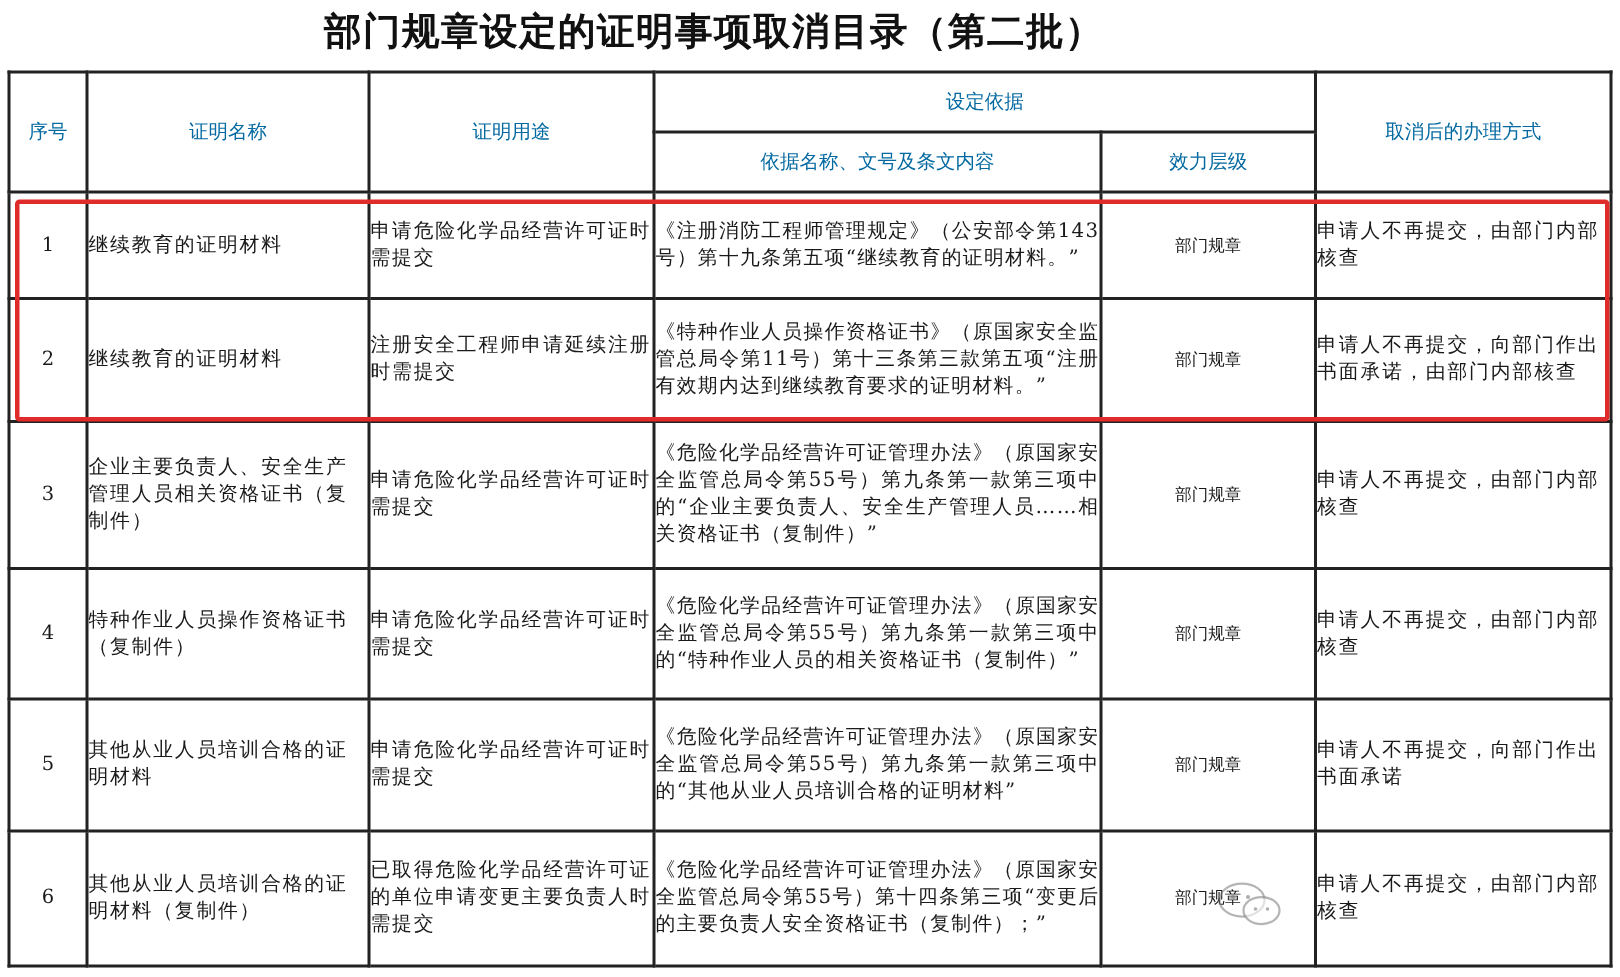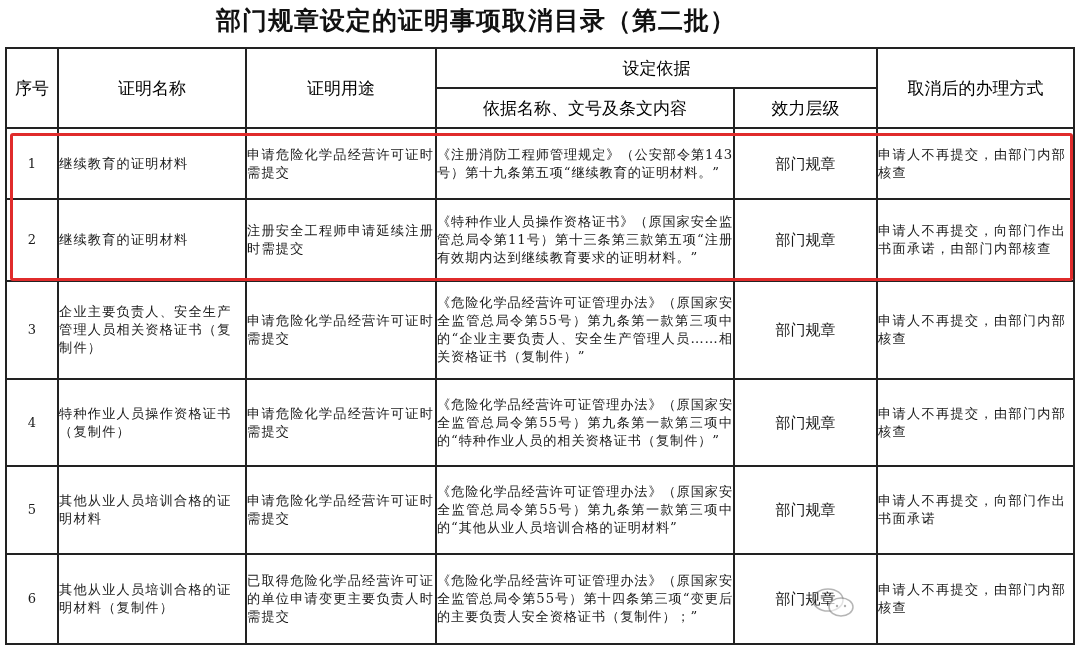"设定依据" th { color: #000000 -> #0369a1; font-size: 17px -> 13px }
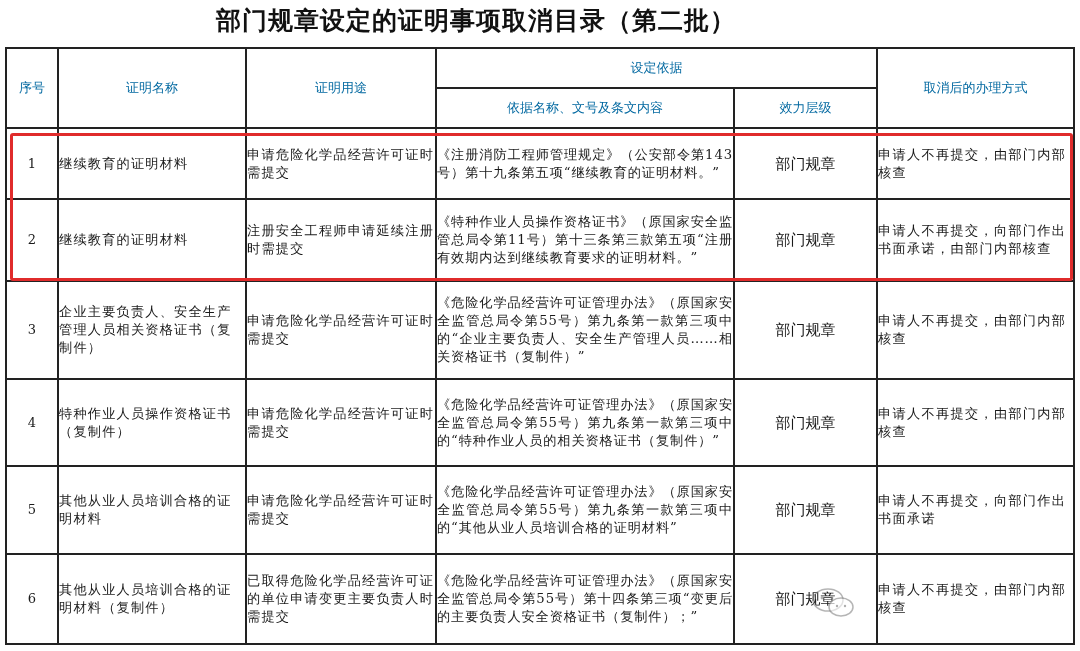"部门规章" td.c-level { font-size: 15px -> 11px }
